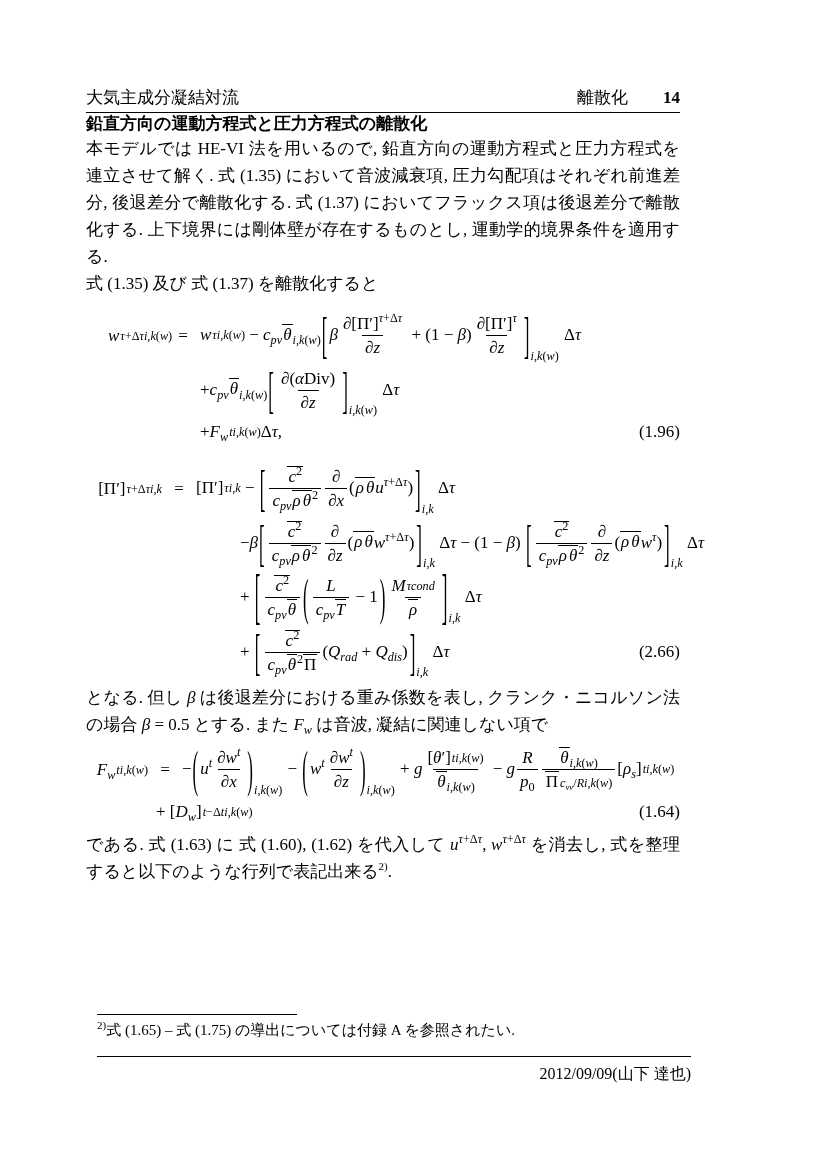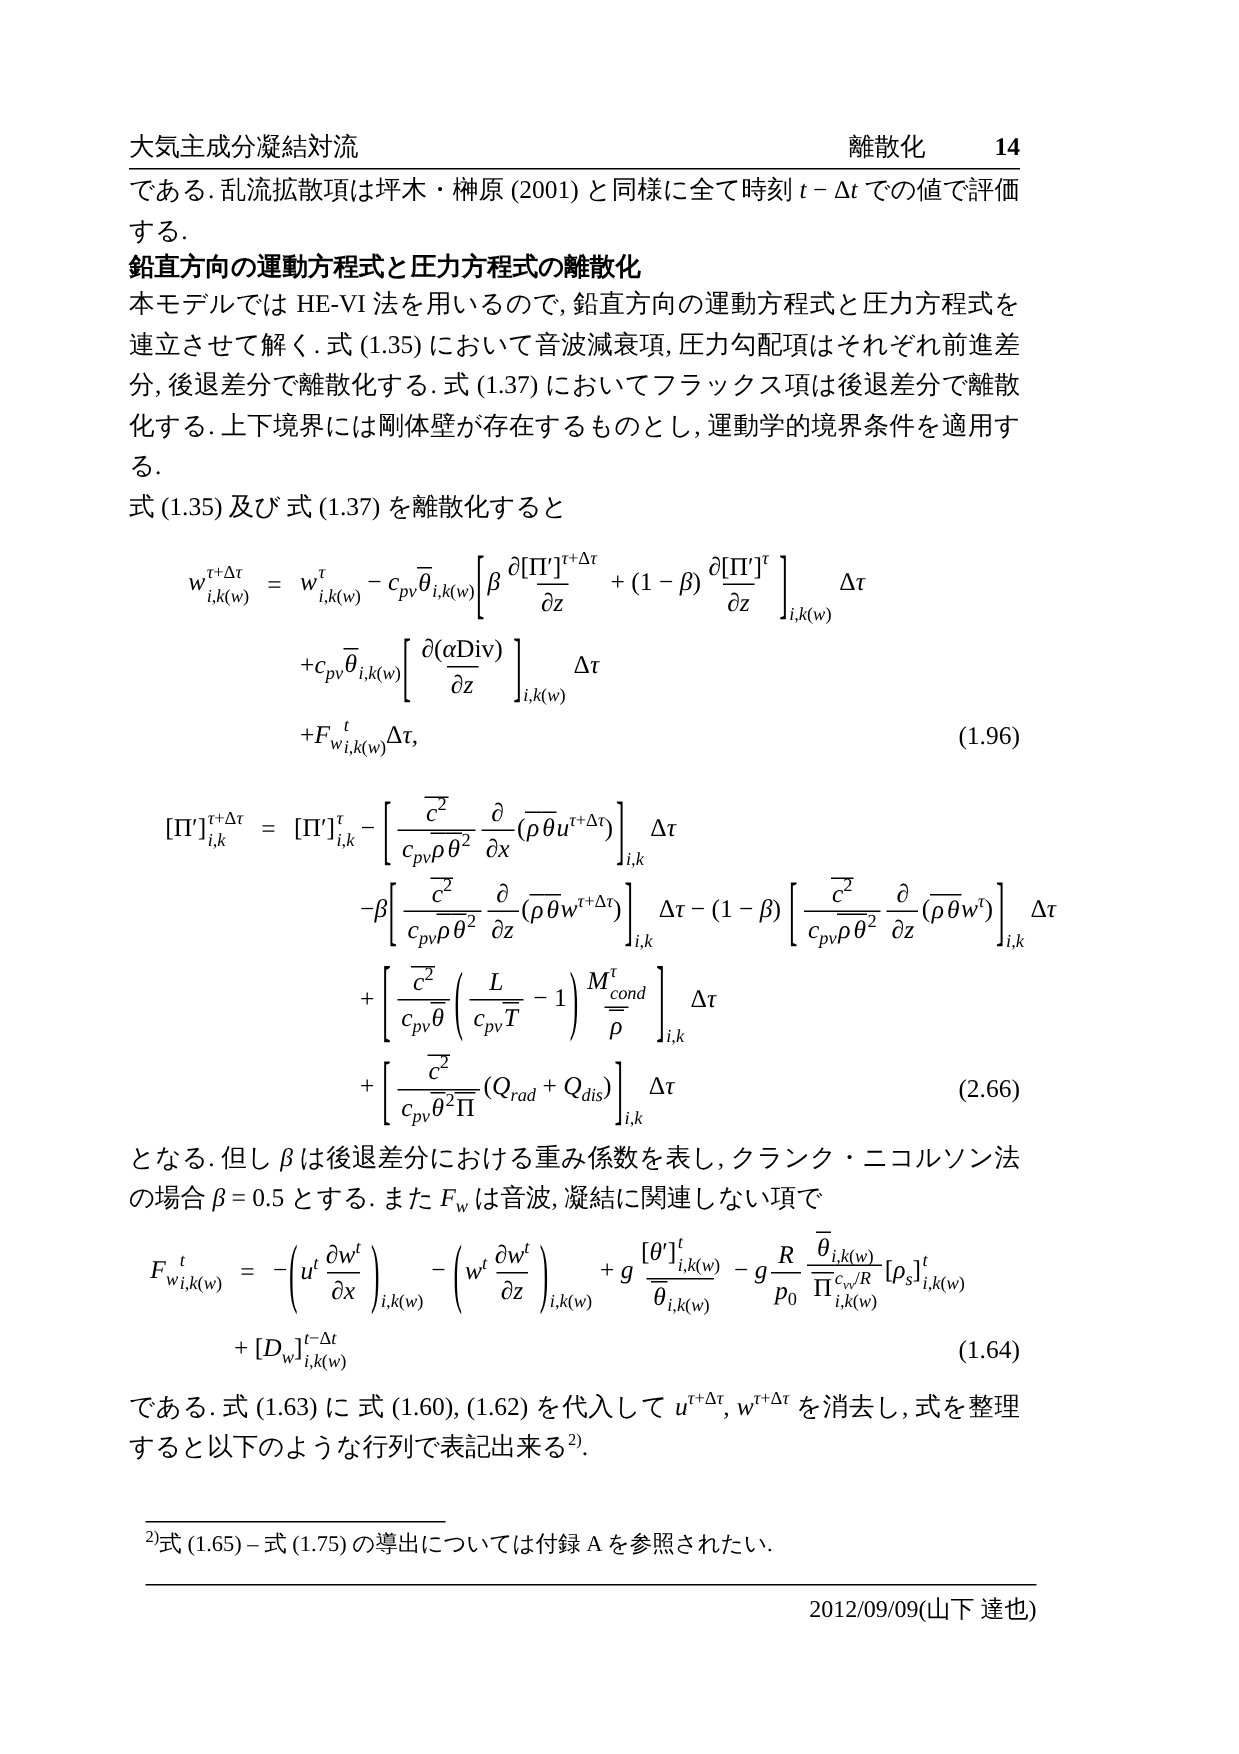"離散化" .hright { gap: 46px -> 35px }
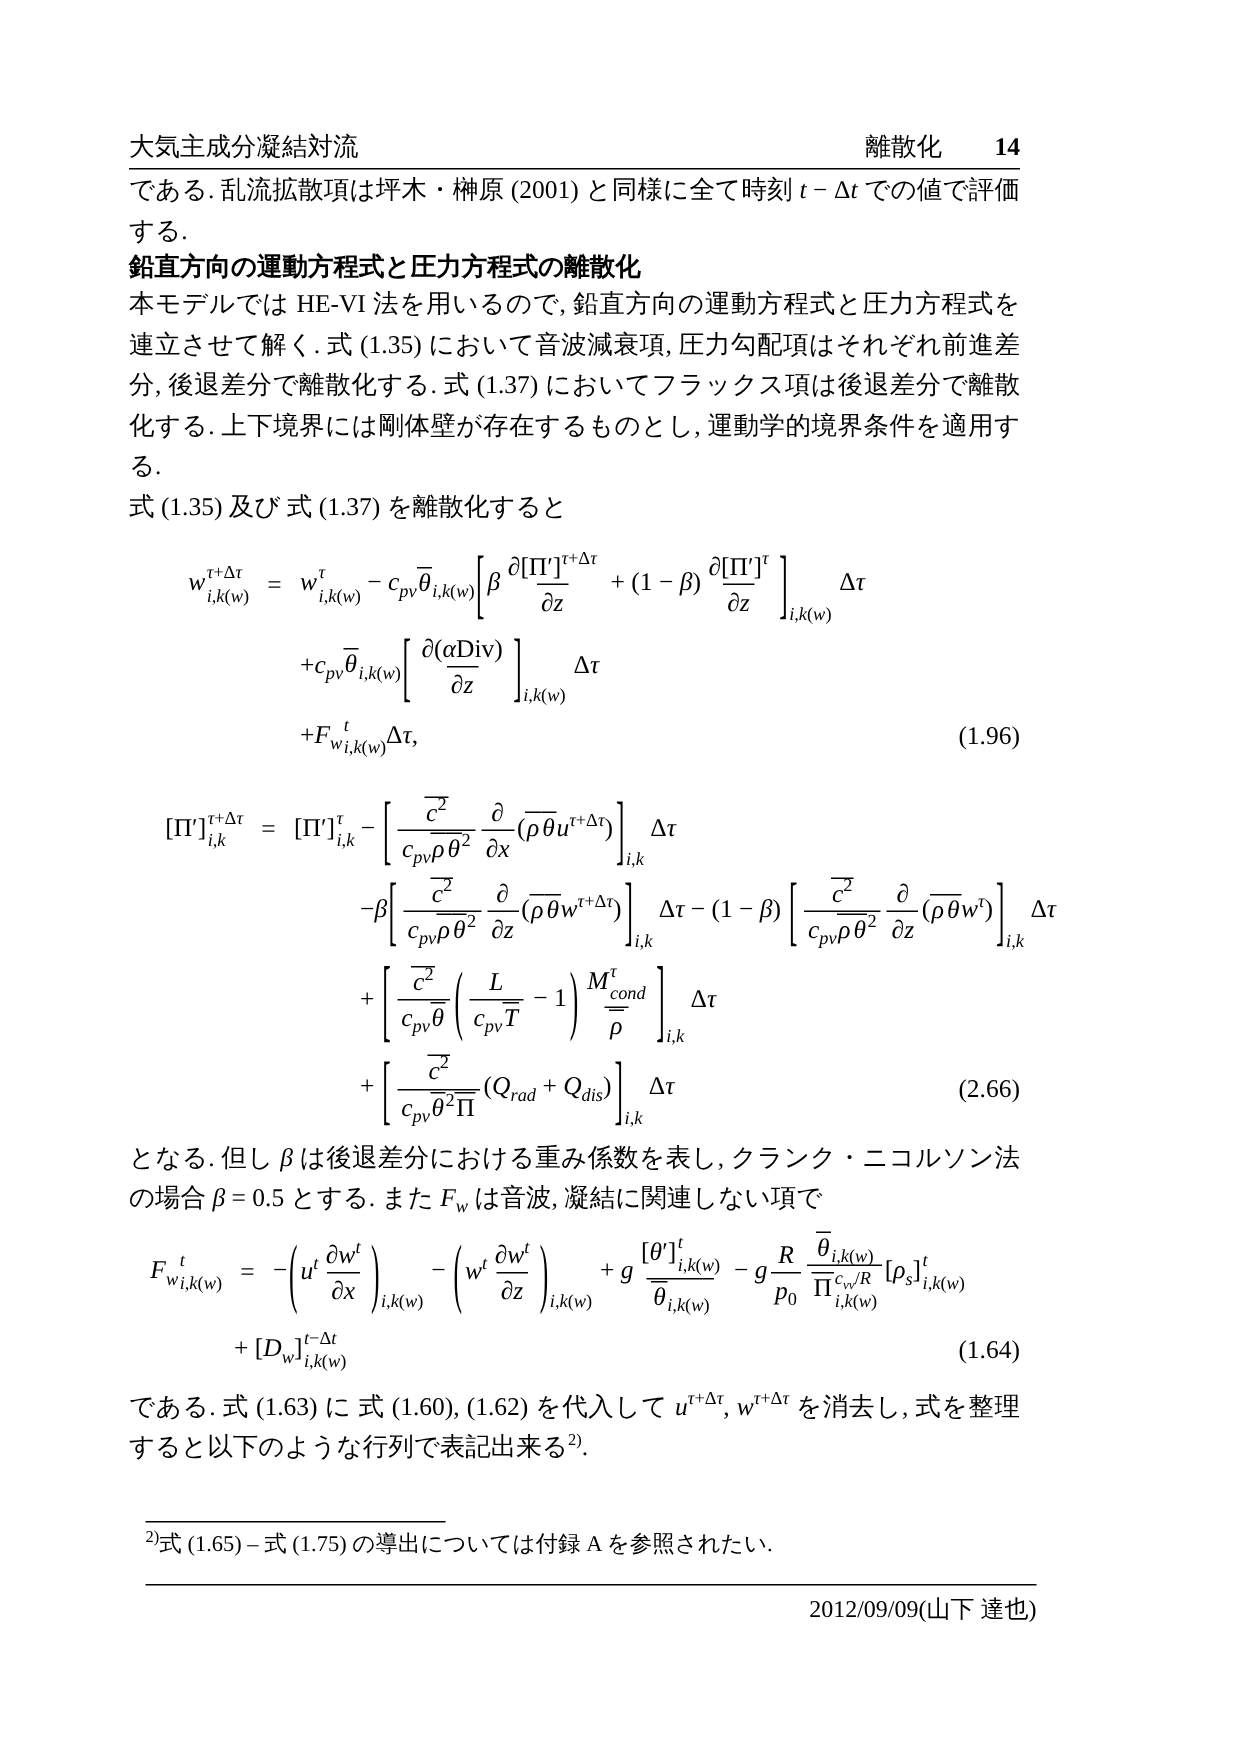"である. 乱流拡散項は坪木・榊原 (2001) と同様に全て時刻 t" p.jp { html: <p>である. 乱流拡散項は坪木・榊原 (2001) と同様に全て時刻 <span><span>t</span><span> − Δ</span><span>t</span></span> での値で評価する.</p> -> none }
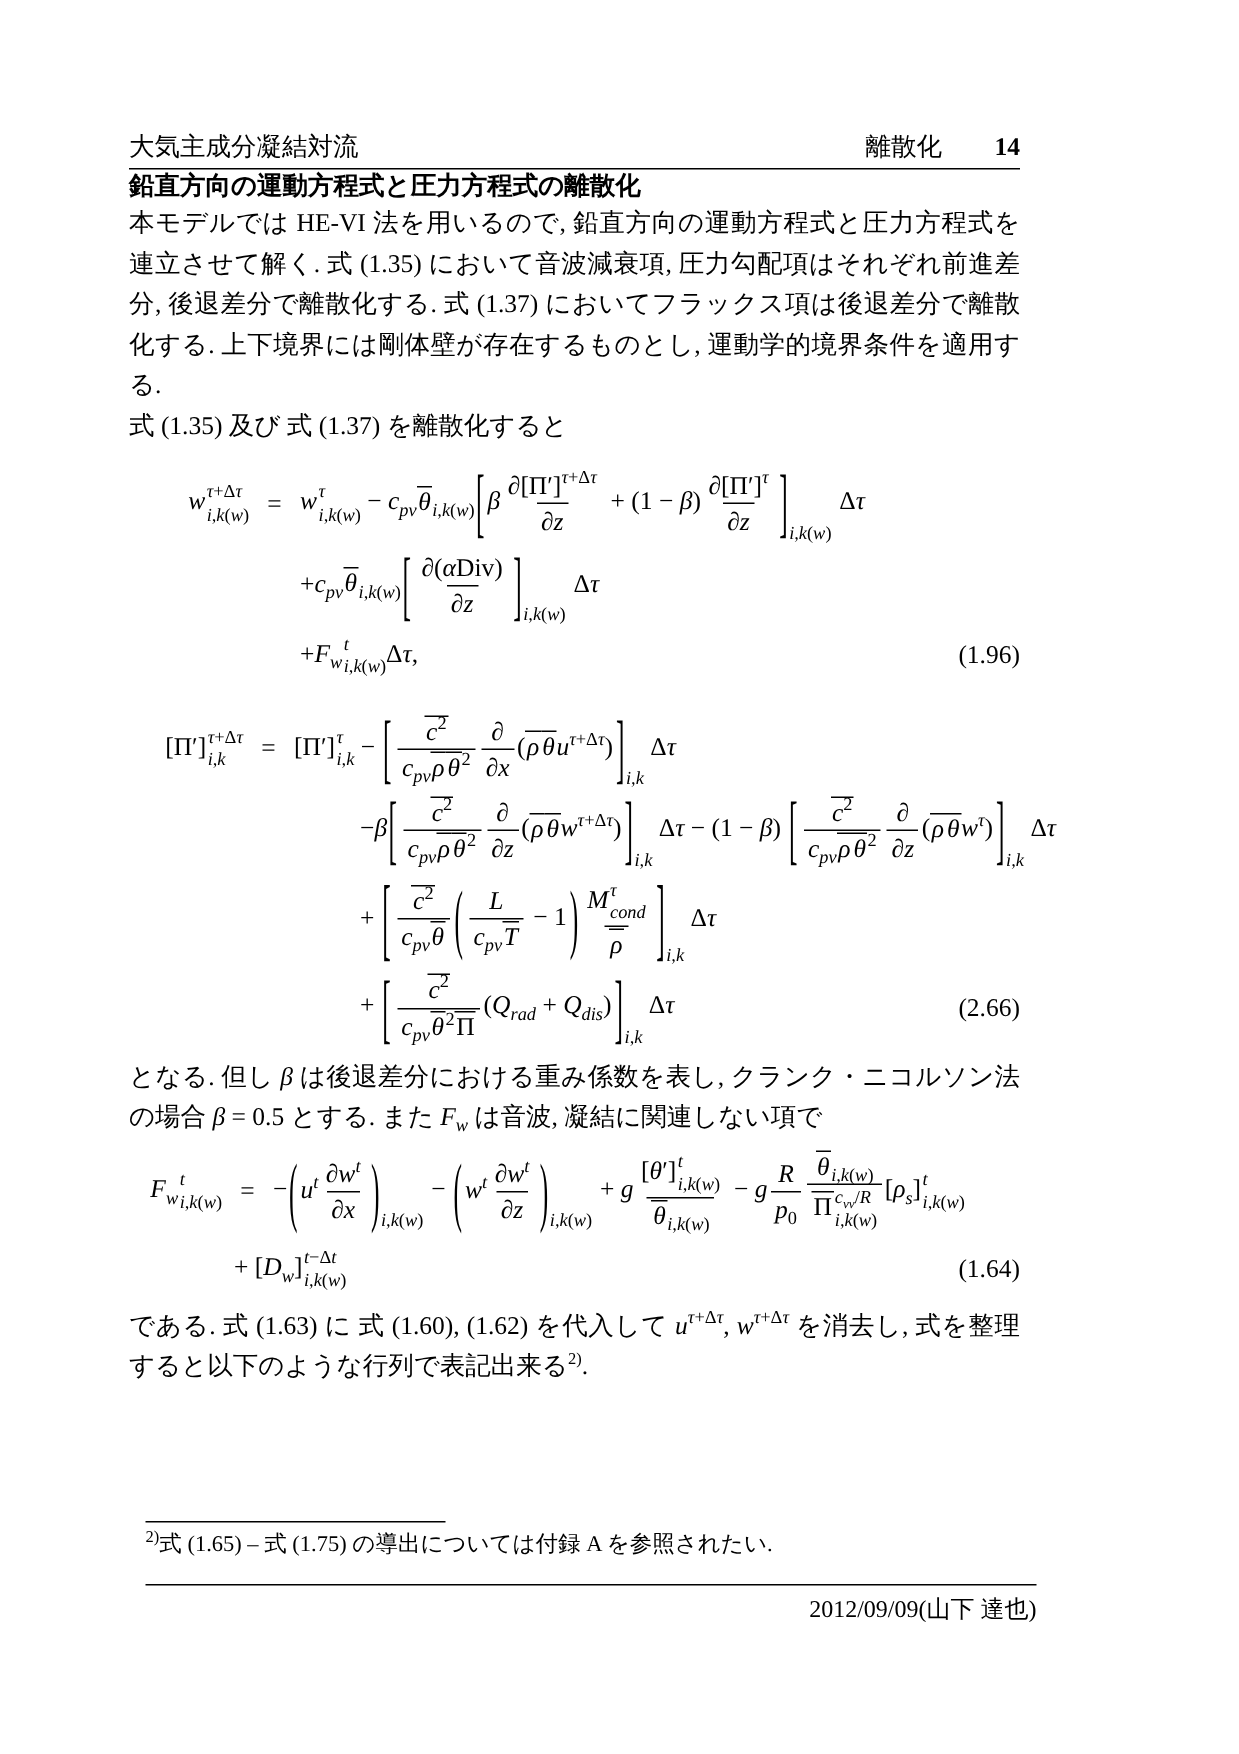"τ+Δτ" .st { flex-direction: column -> row }
